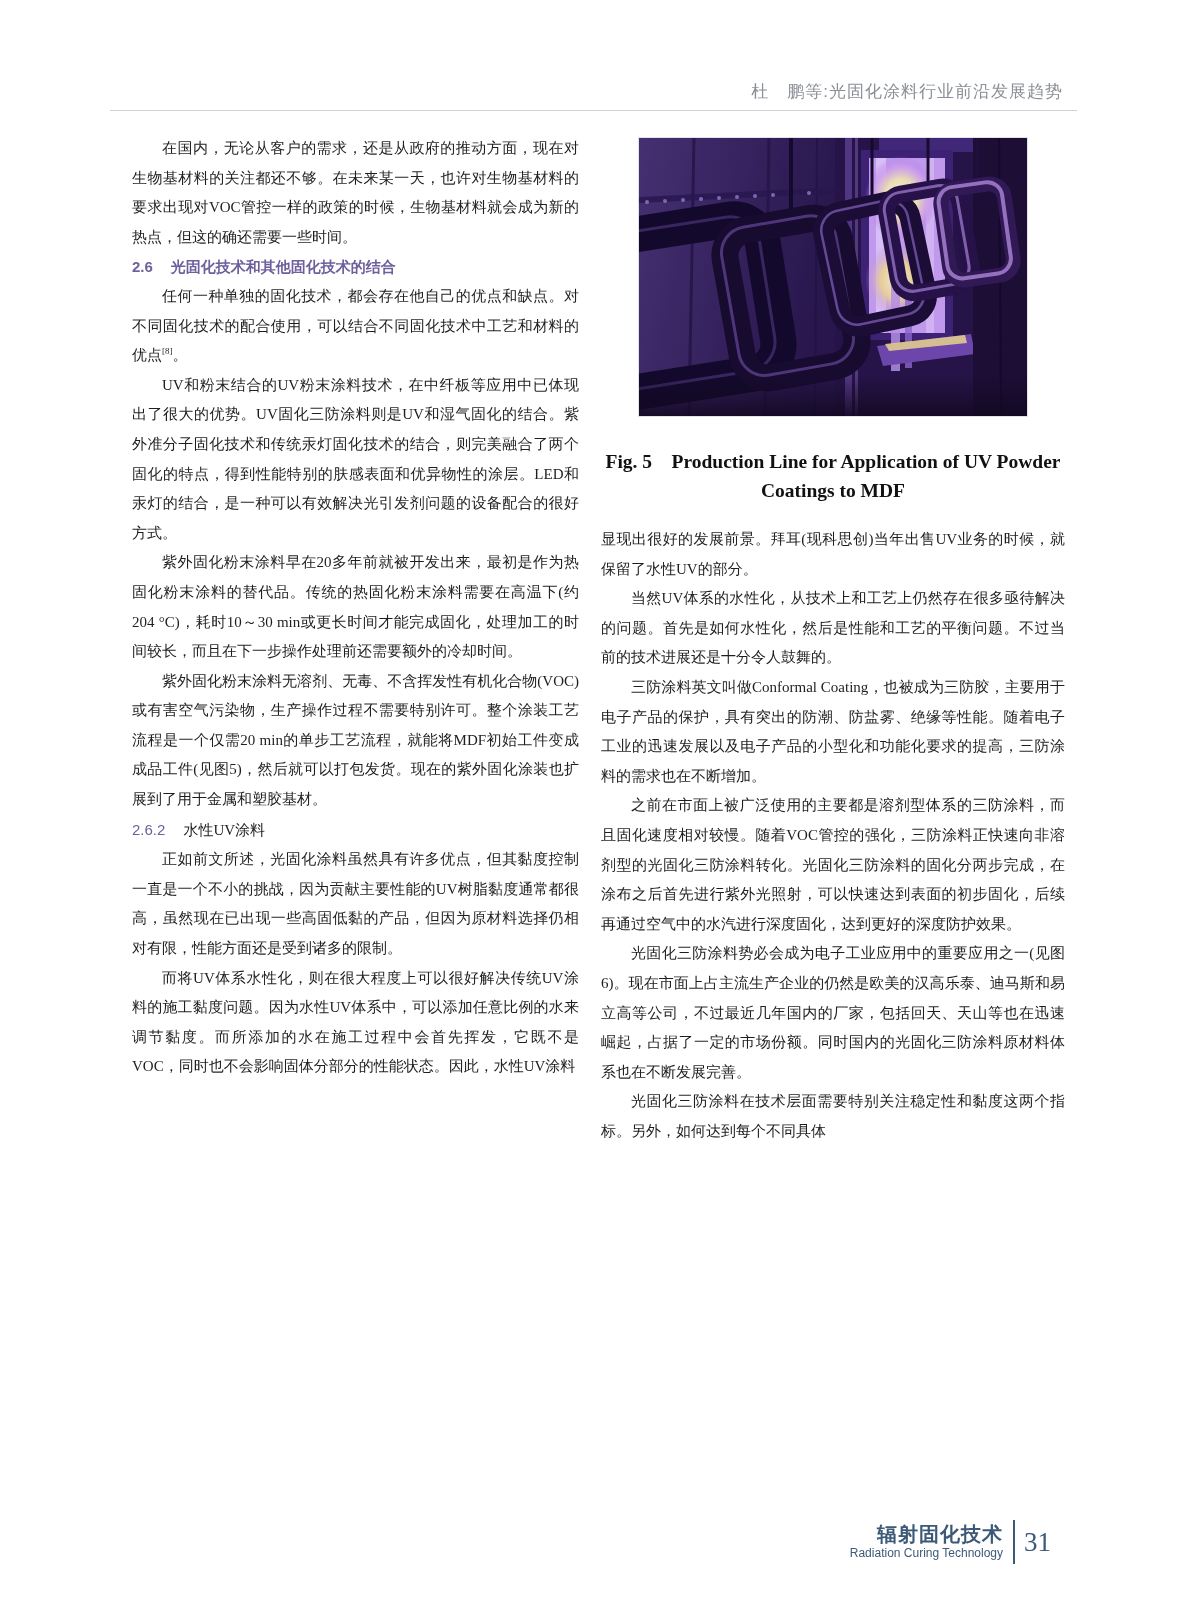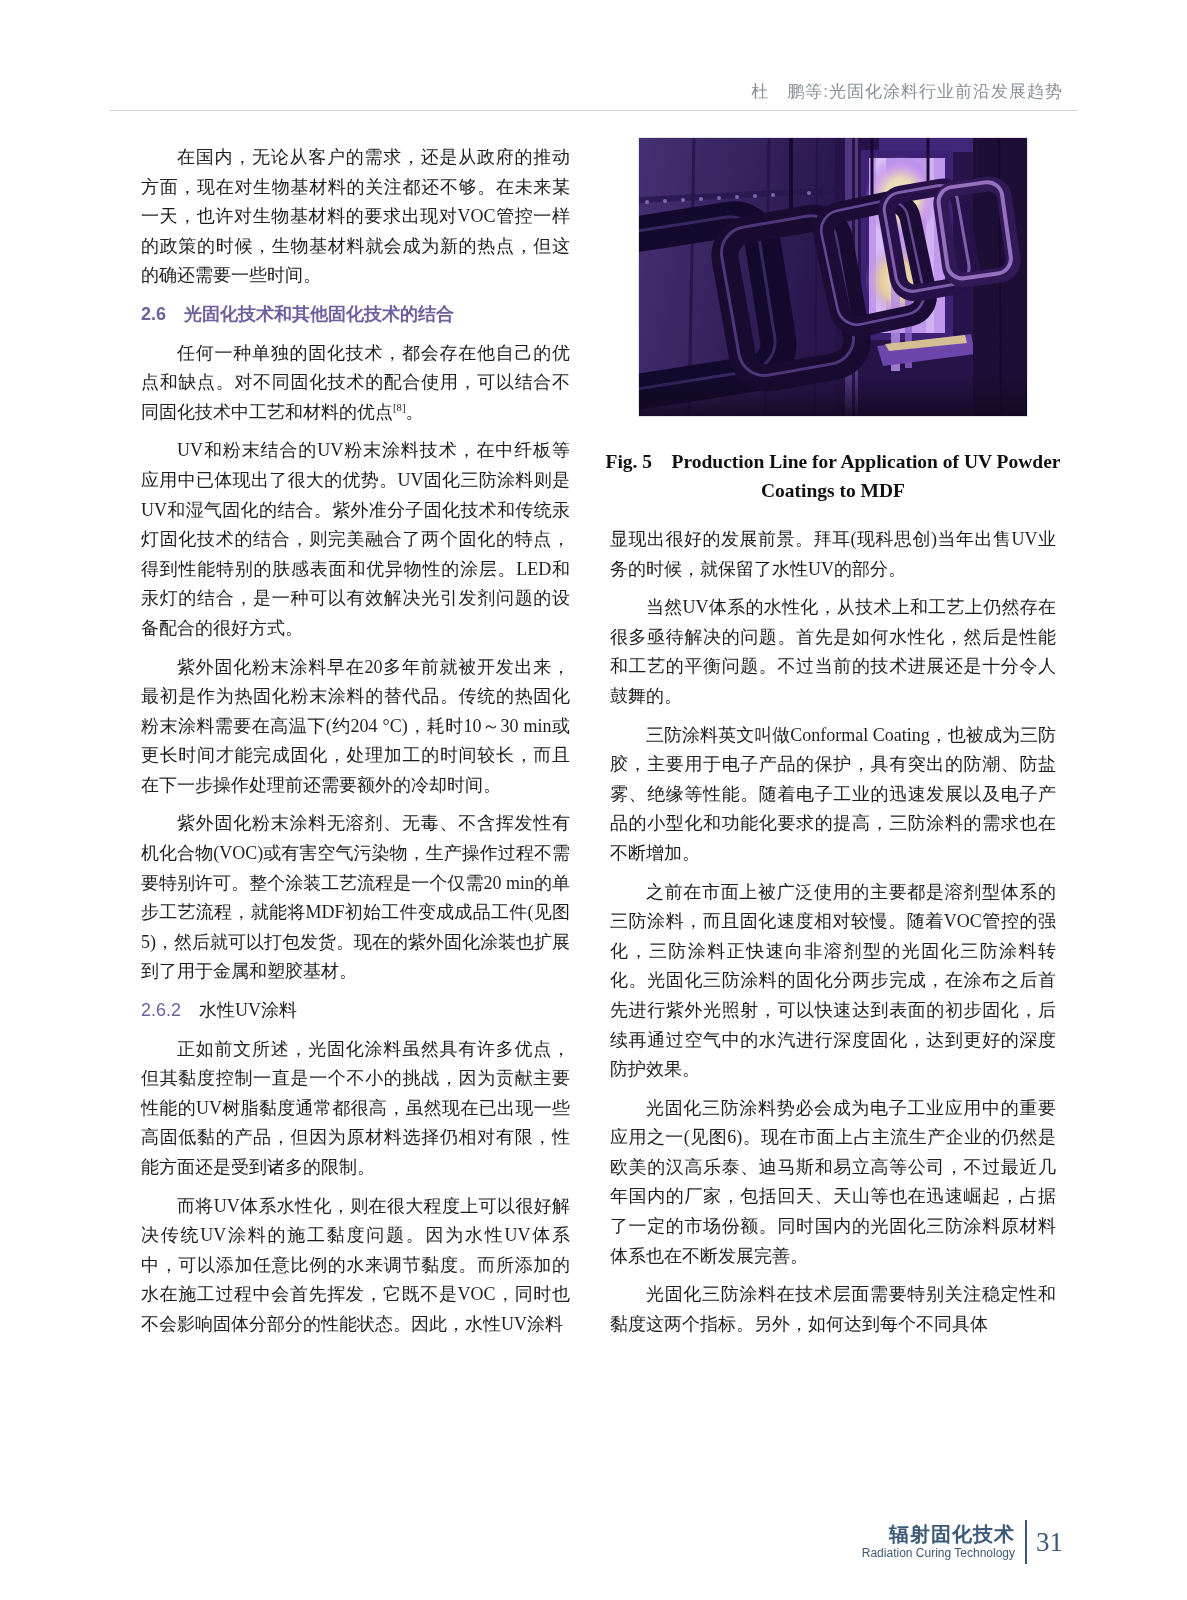"在国内，无论从客户的需求，还是从政府的推动方面，现在对生物基材料的关注都还不够。" .col-text p, .col-text .h2, .col-text .h3 { font-size: 18px -> 15px; margin: 9px -> 0 }
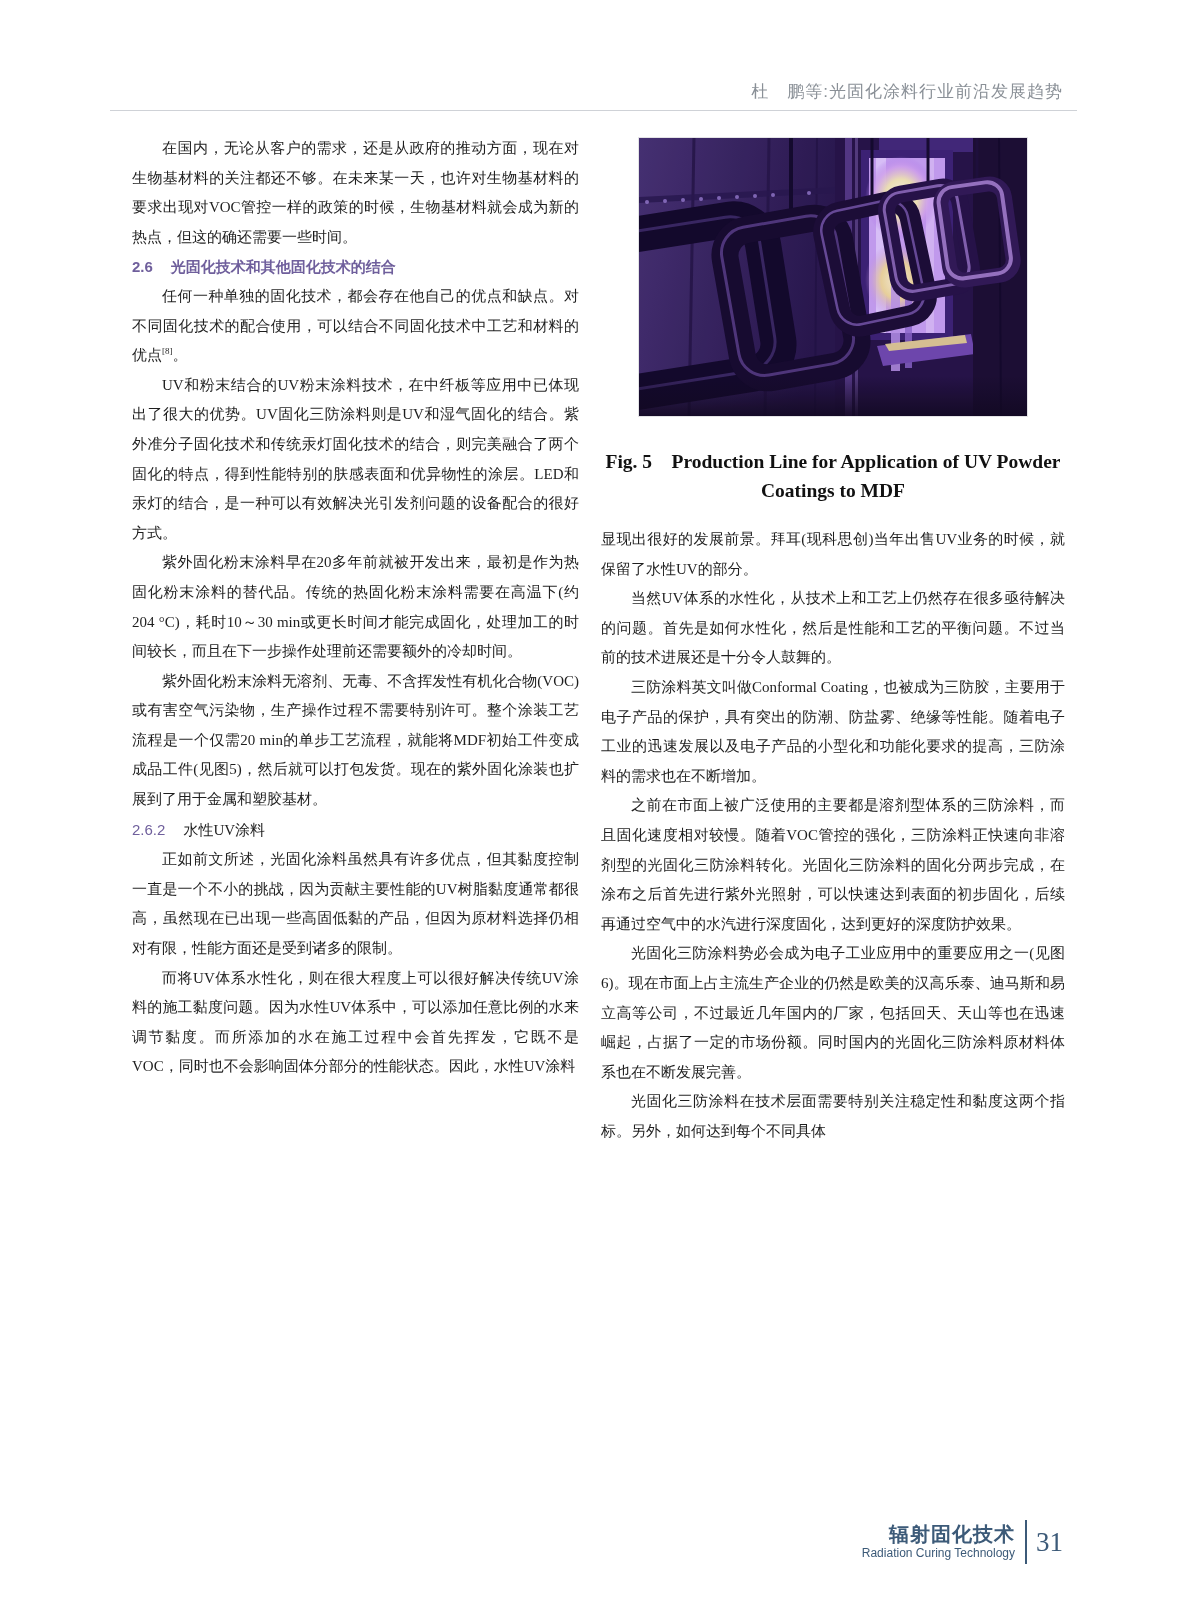"辐射固化技术" .footer { right: 124px -> 136px }
